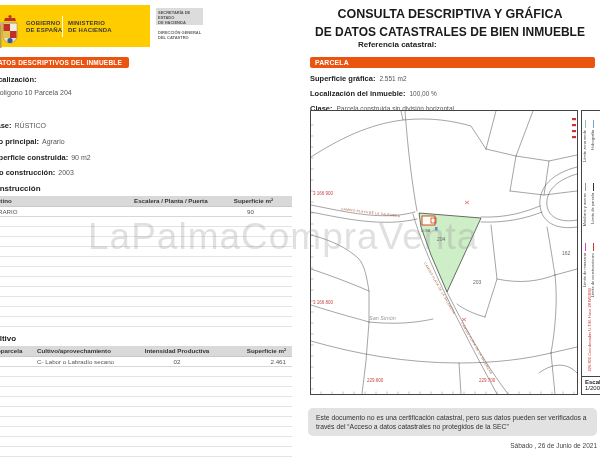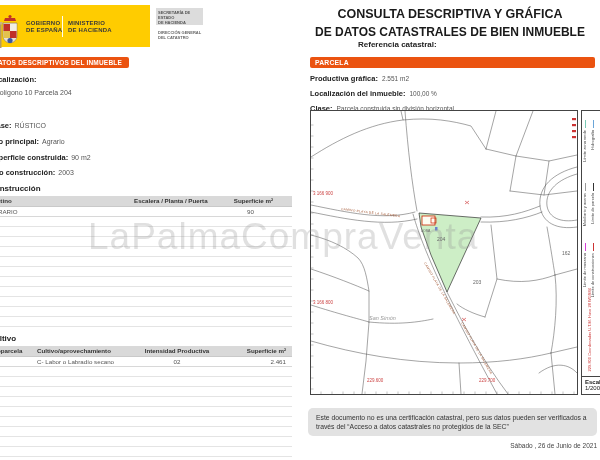"Productiva gráfica:" span.lbl { text: Productiva -> Superficie }
